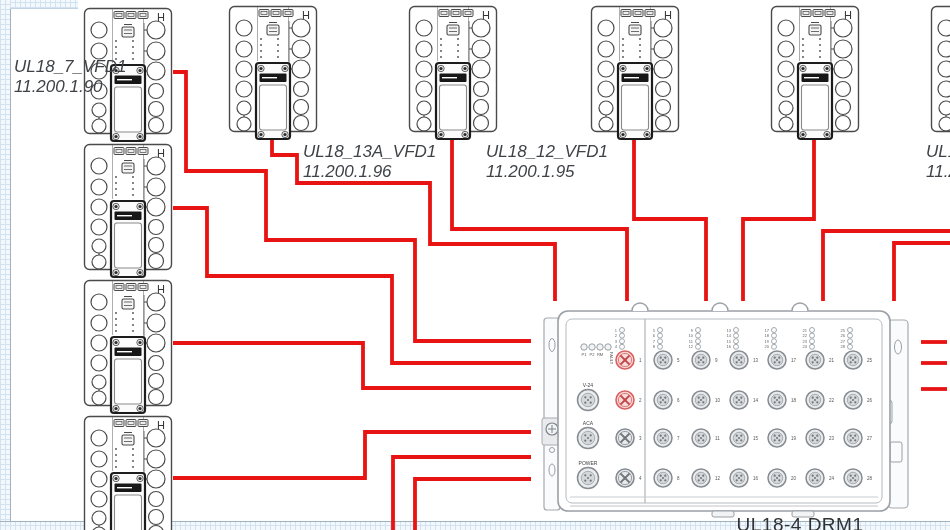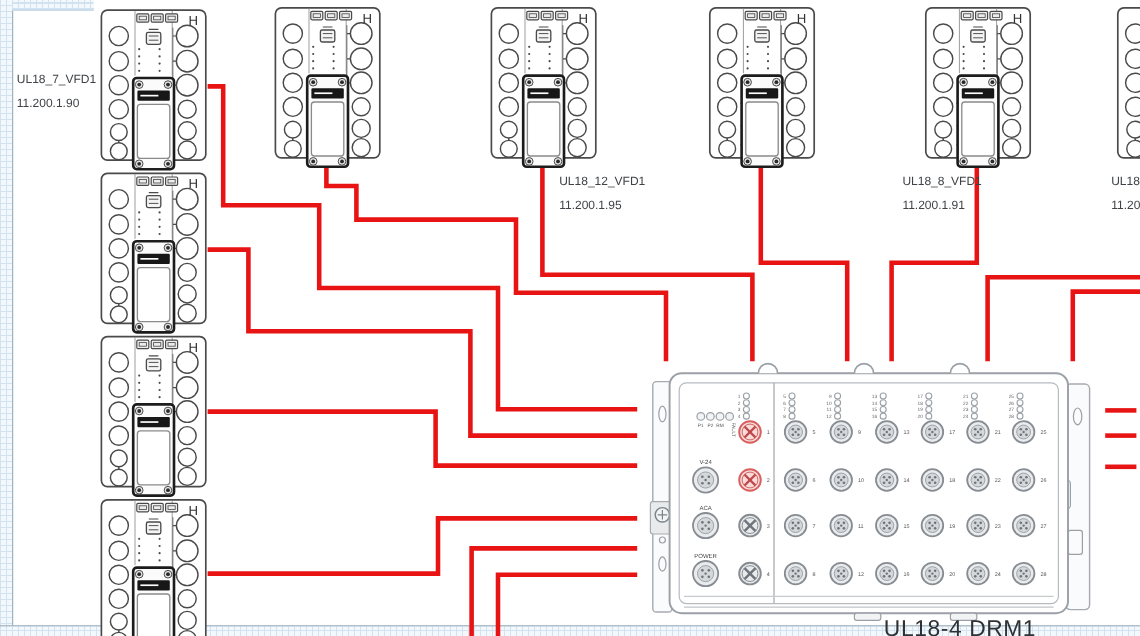"UL18_7_VFD1" .dev-label { font-size: 10px -> 17px; font-style: none -> italic }
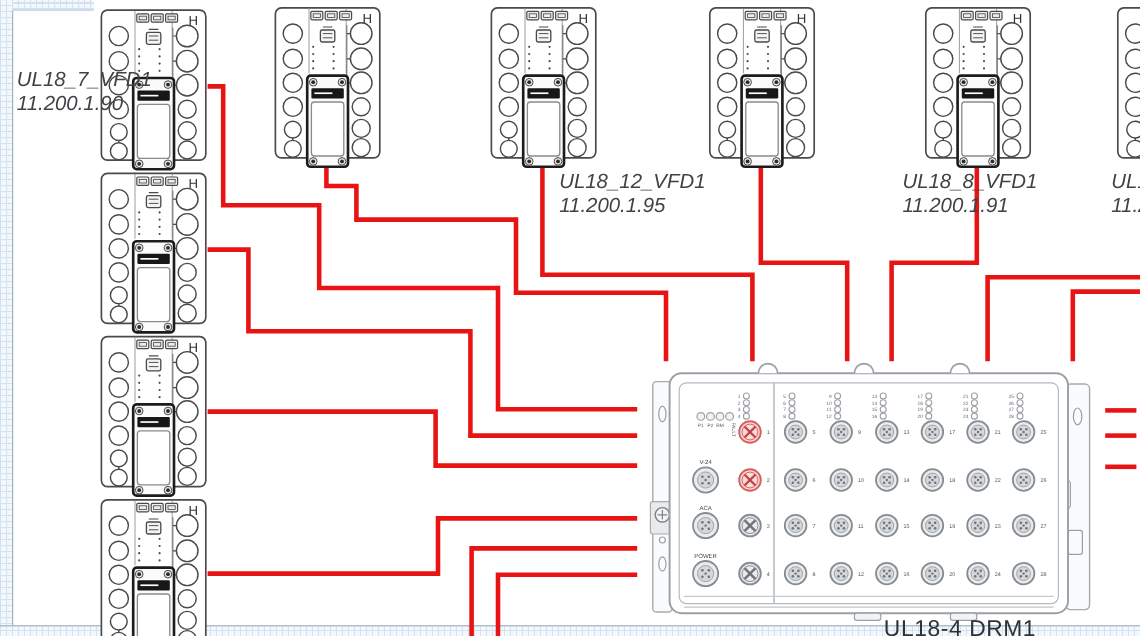"UL18_13A_VFD1" div.dev-label { html: none -> <div> <div>UL18_13A_VFD1</div> <div>11.200.1.96</div> </div> }
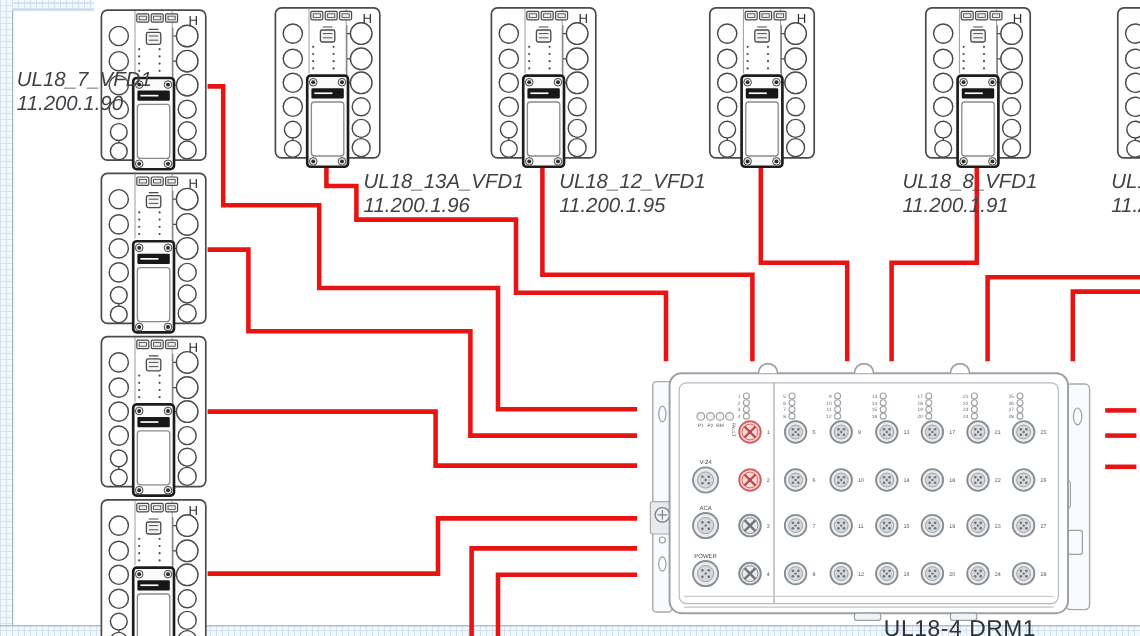"UL18_12_VFD1" div.dev-label { left: 466px -> 486px }
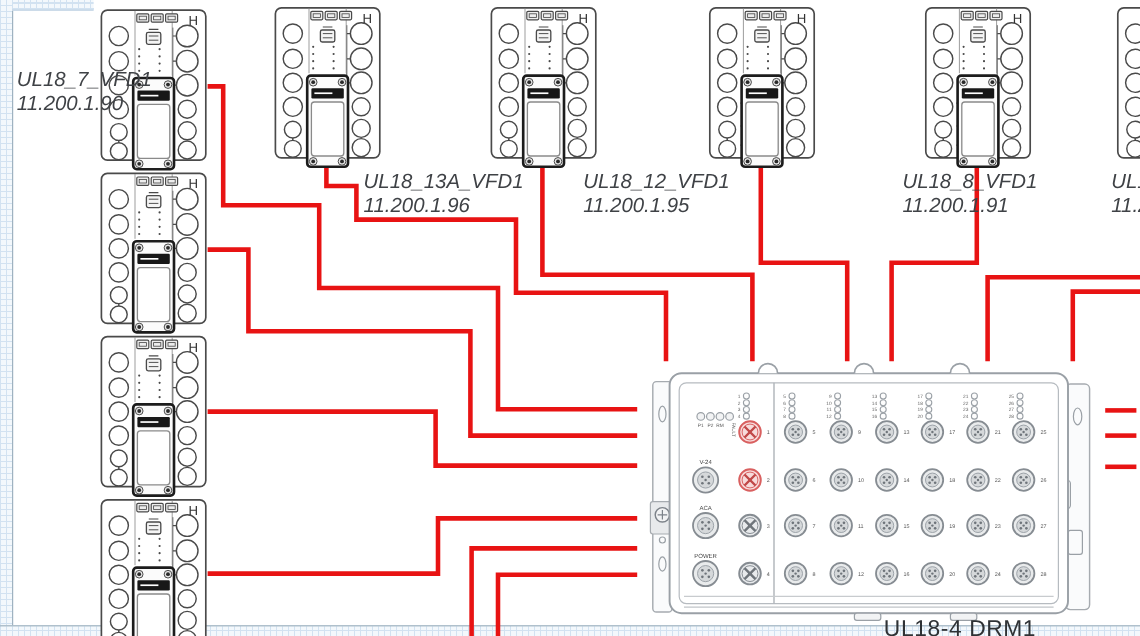"UL18_8_VFD1" div.dev-label { html: <div> <div>UL18_8_VFD1</div> <div>11.200.1.91</div> </div> -> none }
